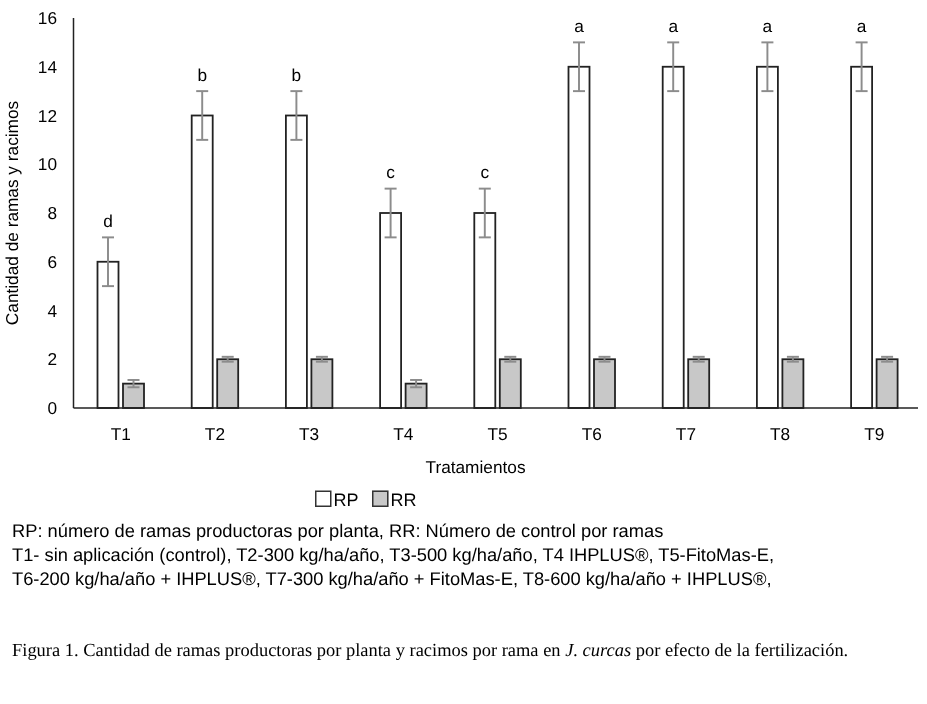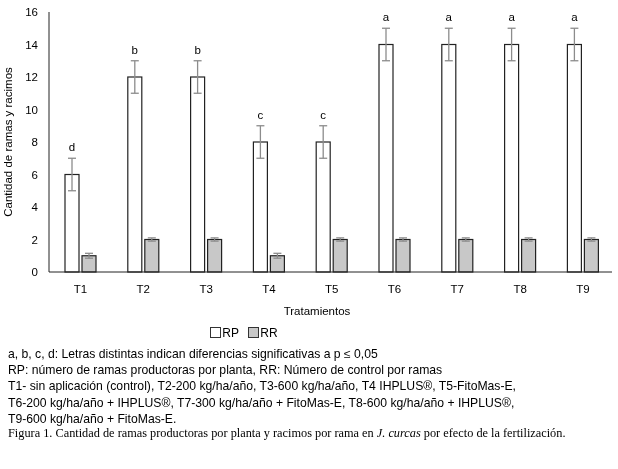"a, b, c, d: Letras" div { html: <div>a, b, c, d: Letras distintas indican diferencias significativas a p ≤ 0,05</div> -> none }
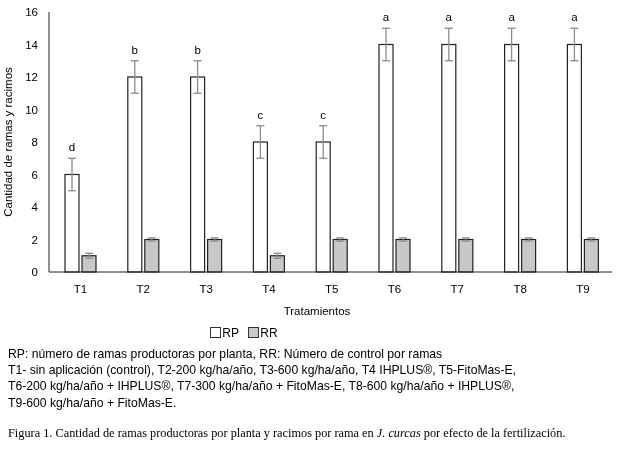"T1- sin aplicación (control), T2-200" div { text: T2-200 kg/ha/año, T3-600 -> T2-300 kg/ha/año, T3-500 }
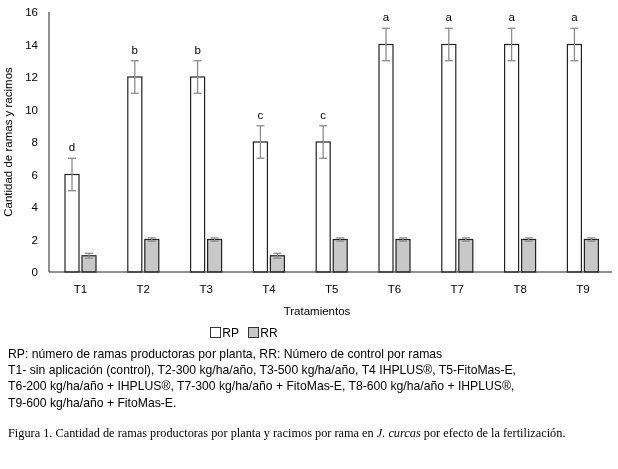"T9-600 kg/ha/año + FitoMas-E." div { html: <div>T9-600 kg/ha/año + FitoMas-E.</div> -> none }
